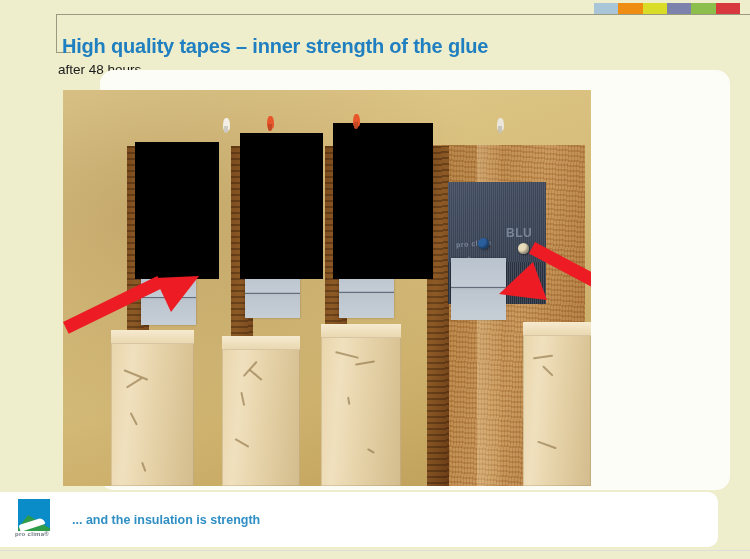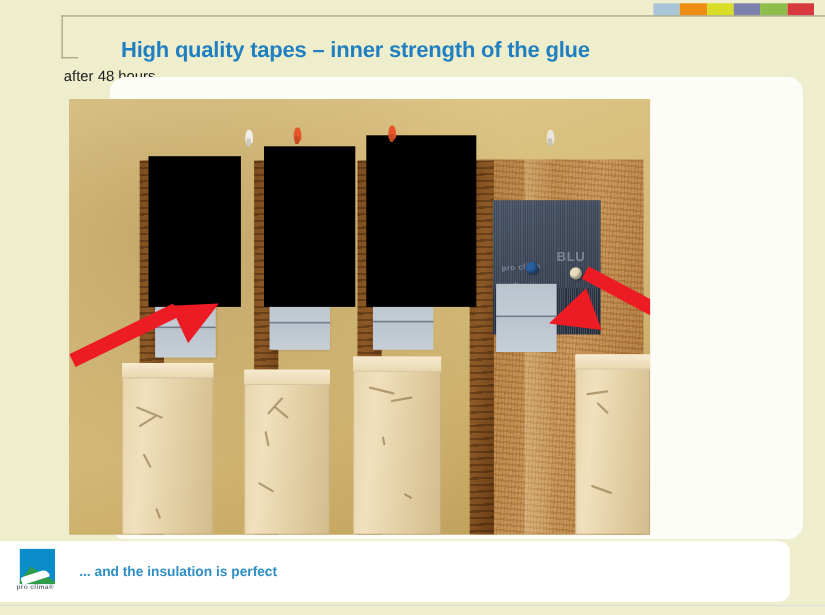"High quality tapes – inner" #title { margin-left: 48px -> none }
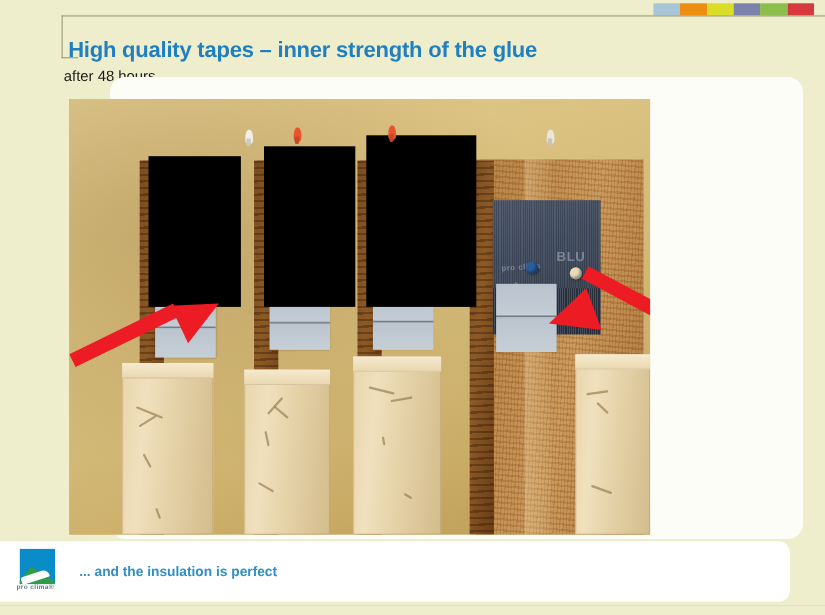"... and the insulation is" div { text: perfect -> strength }
